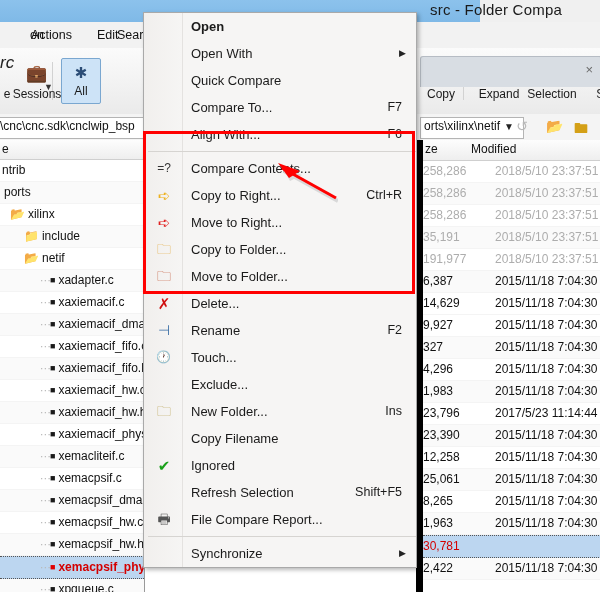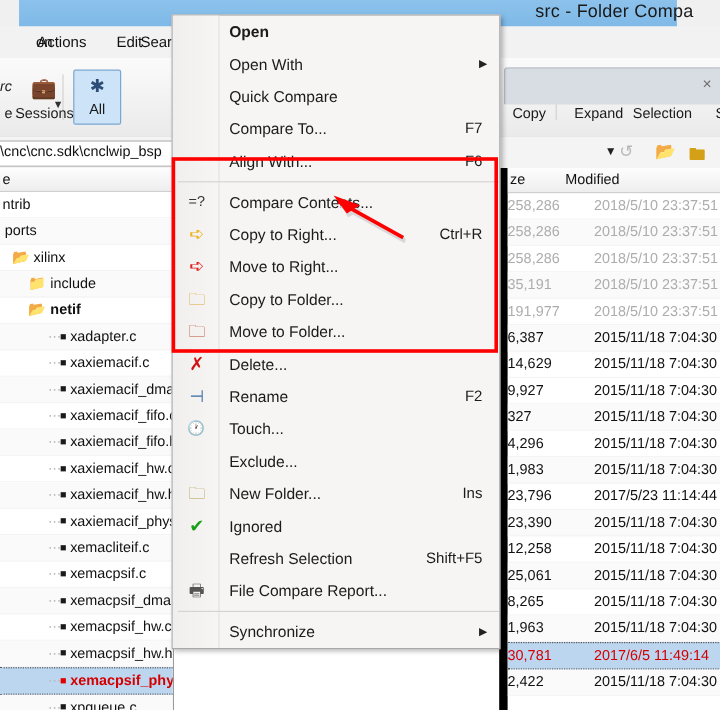"src - Folder Compa" #titlebar { left: 16px -> 0; width: 548px -> 480px }
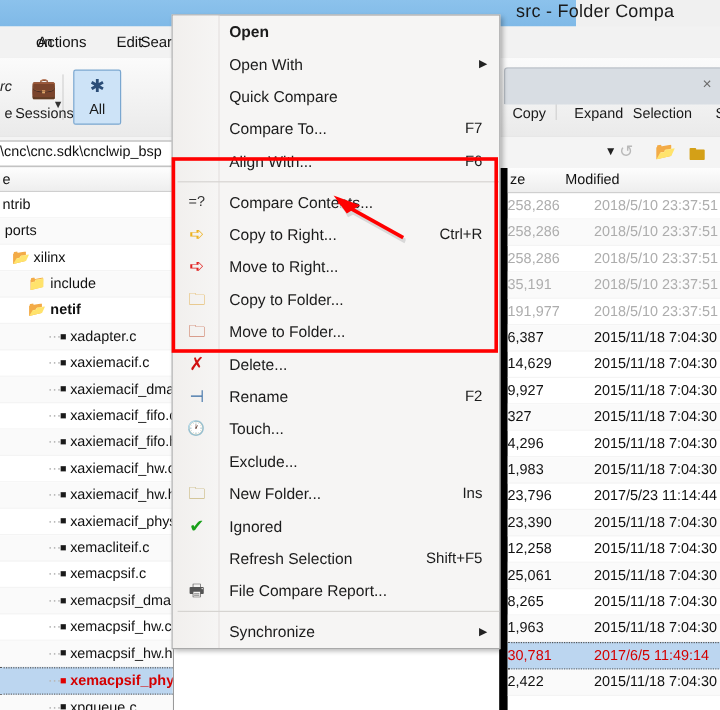"rc" #tb-src { font-size: 12px -> 17px; top: 17px -> 5px }
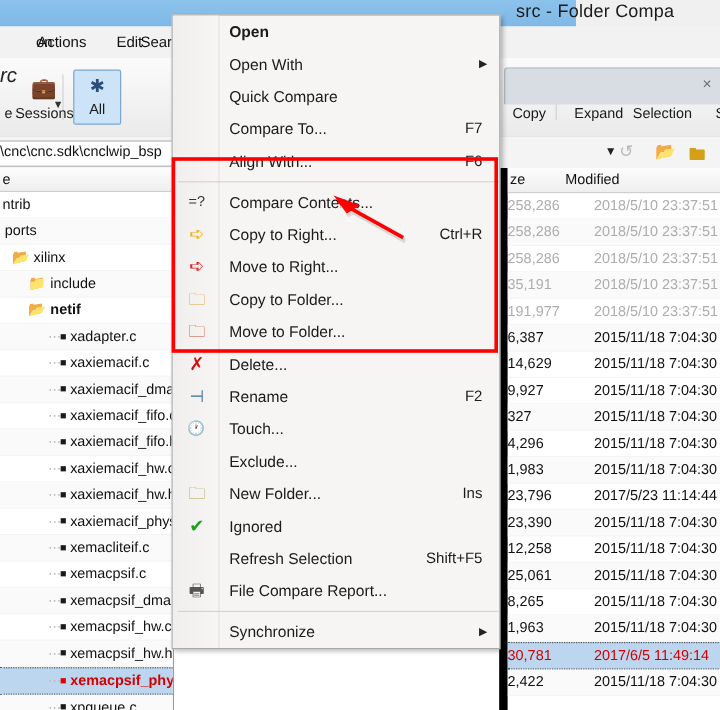"orts\xilinx\netif" div.path-box { html: none -> <div>orts\xilinx\netif</div> }
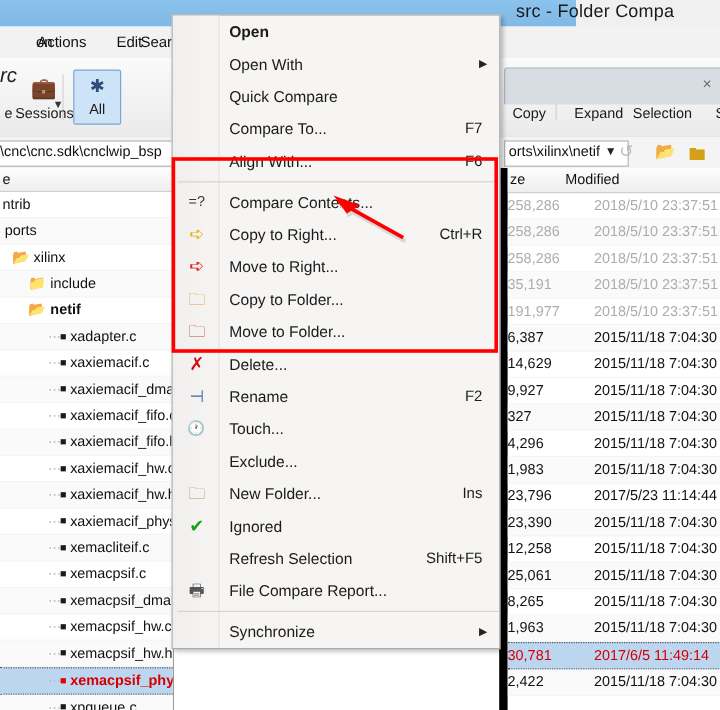"📂 netif" span.tname { font-weight: bold -> normal }
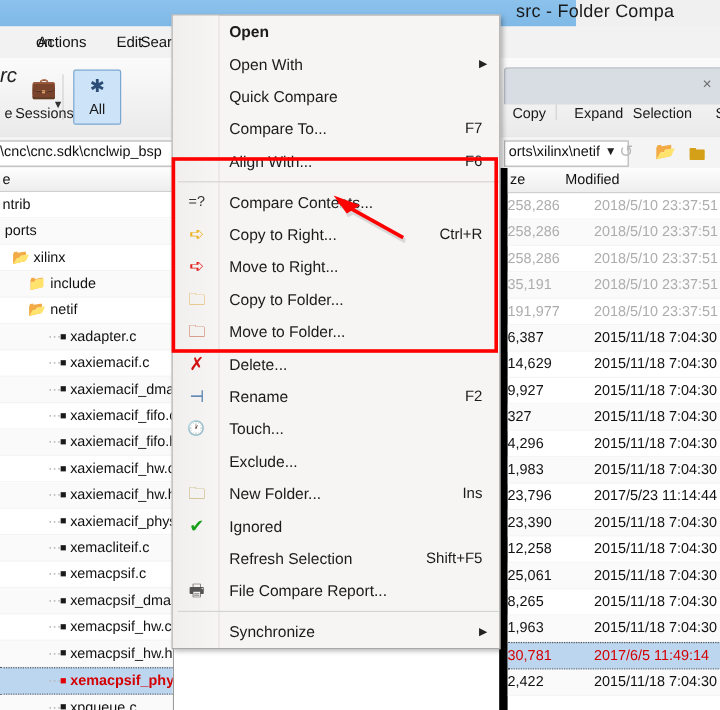"Copy Filename" div.mi { html: none -> <div><span>Copy Filename</span></div> }
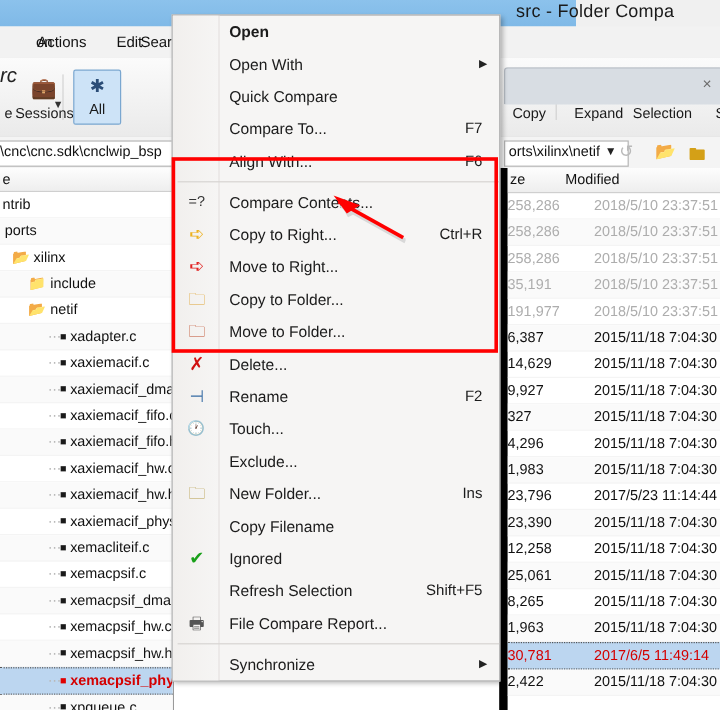"2017/6/5 11:49:14" span.dmod { html: <span>2017/6/5 11:49:14</span> -> none }
